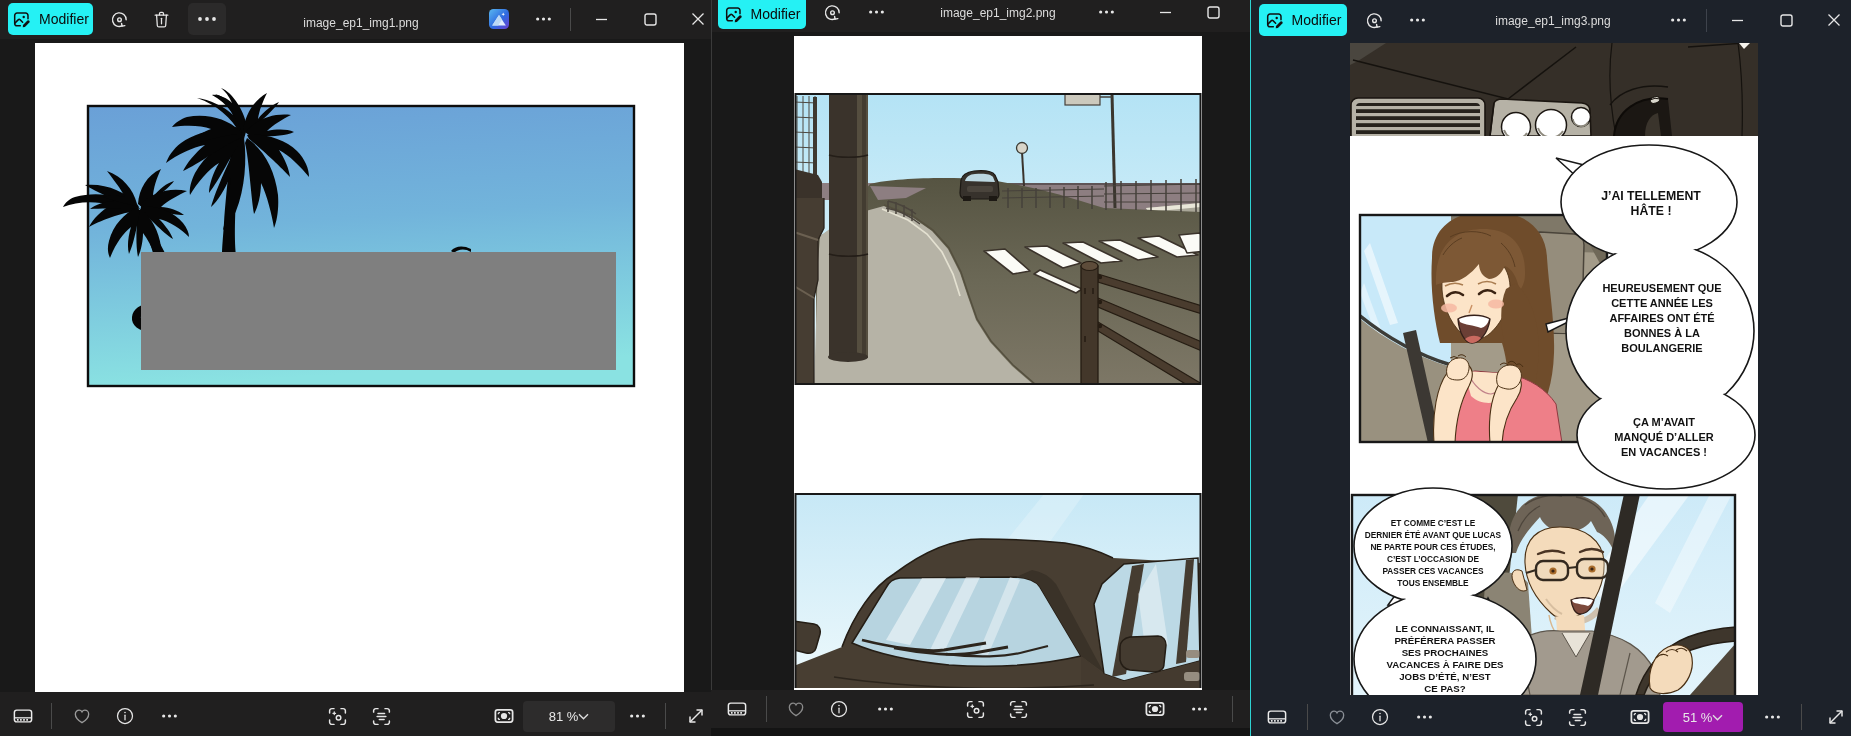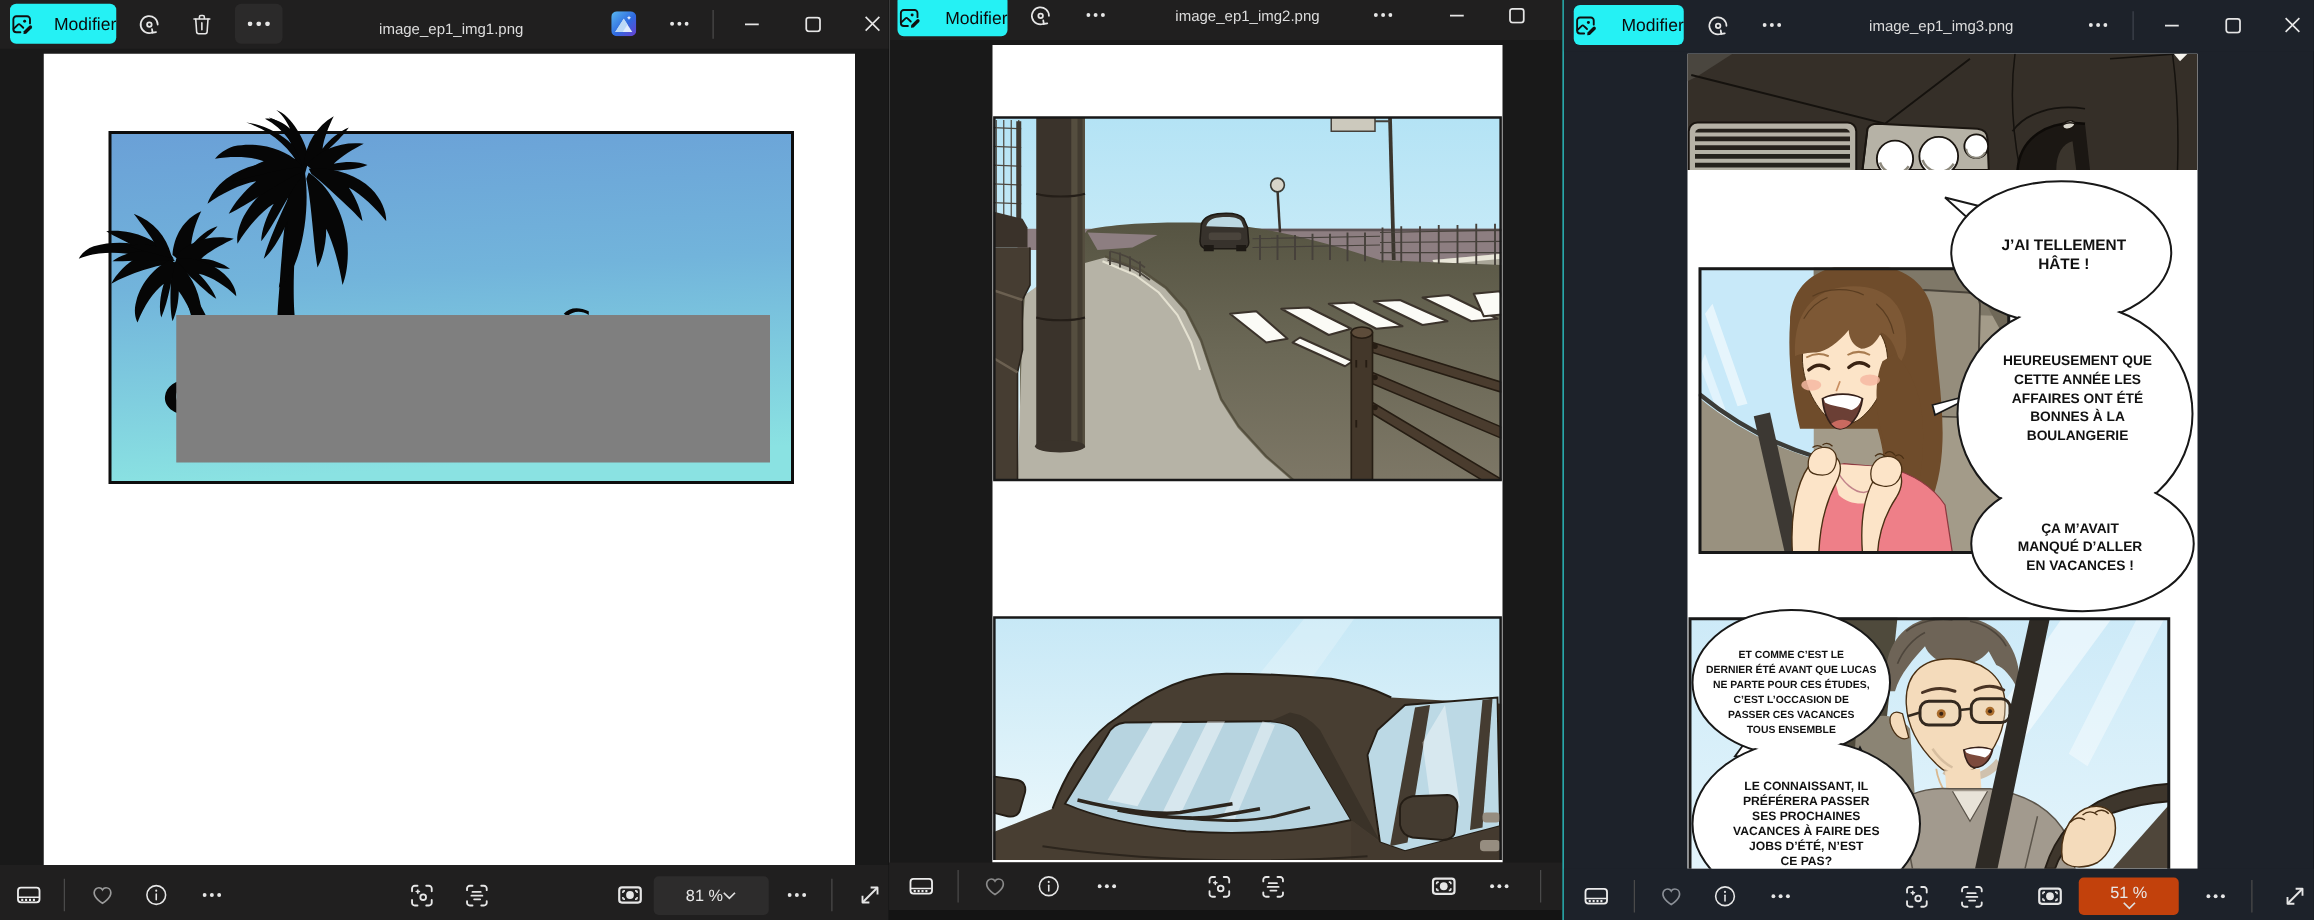"Modifier" .cyanbtn { justify-content: space-between -> center }
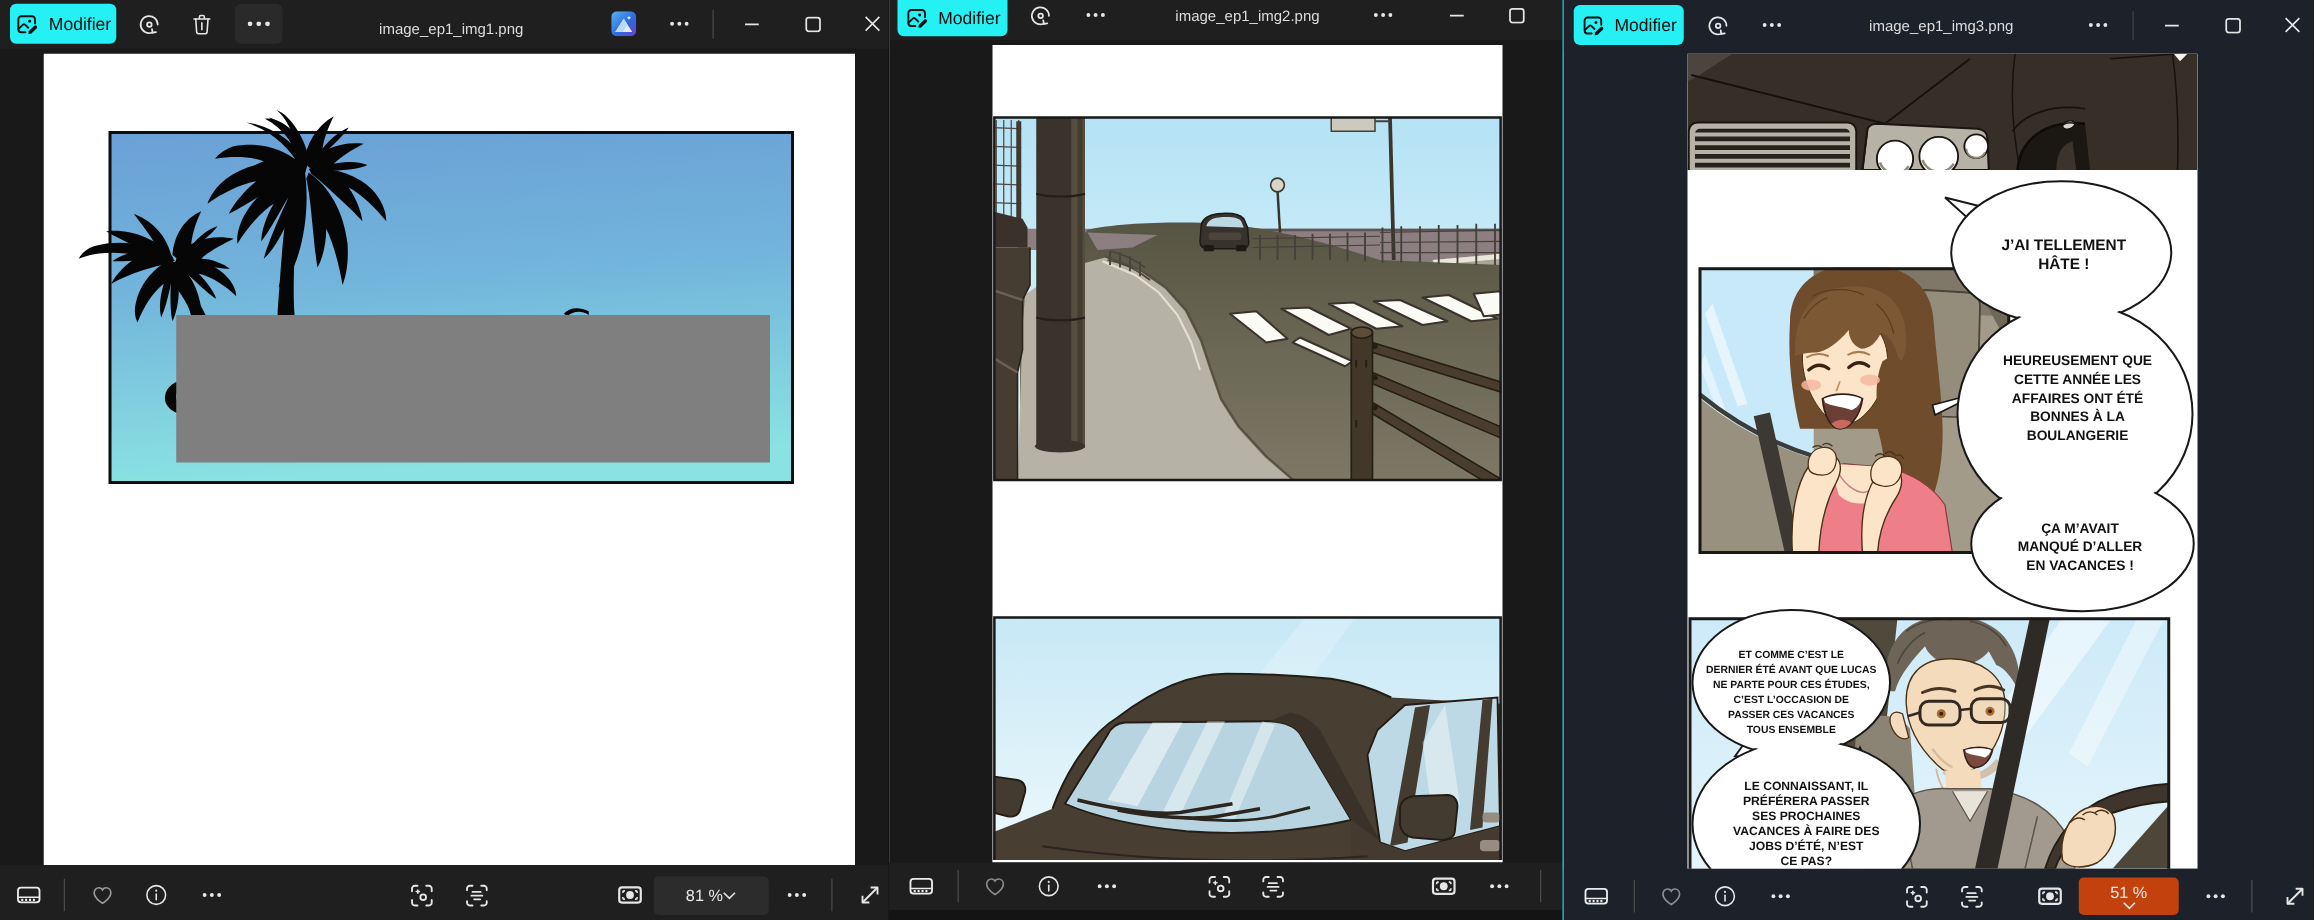"51 %" div.zoombtn { background: #c2410c -> #a21caf; flex-direction: column -> none }
